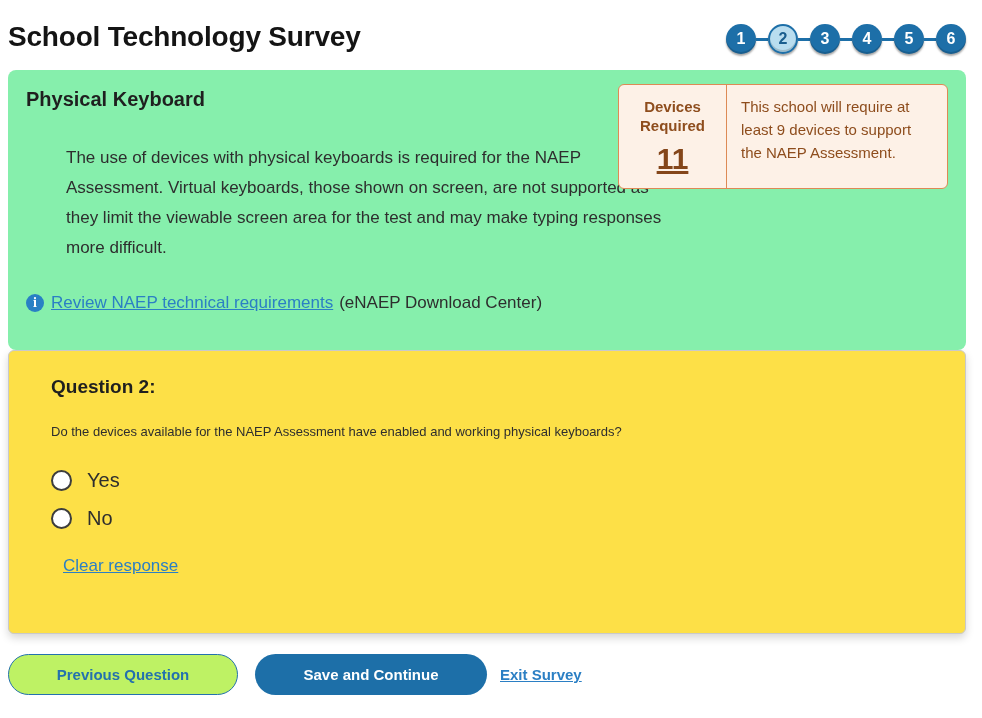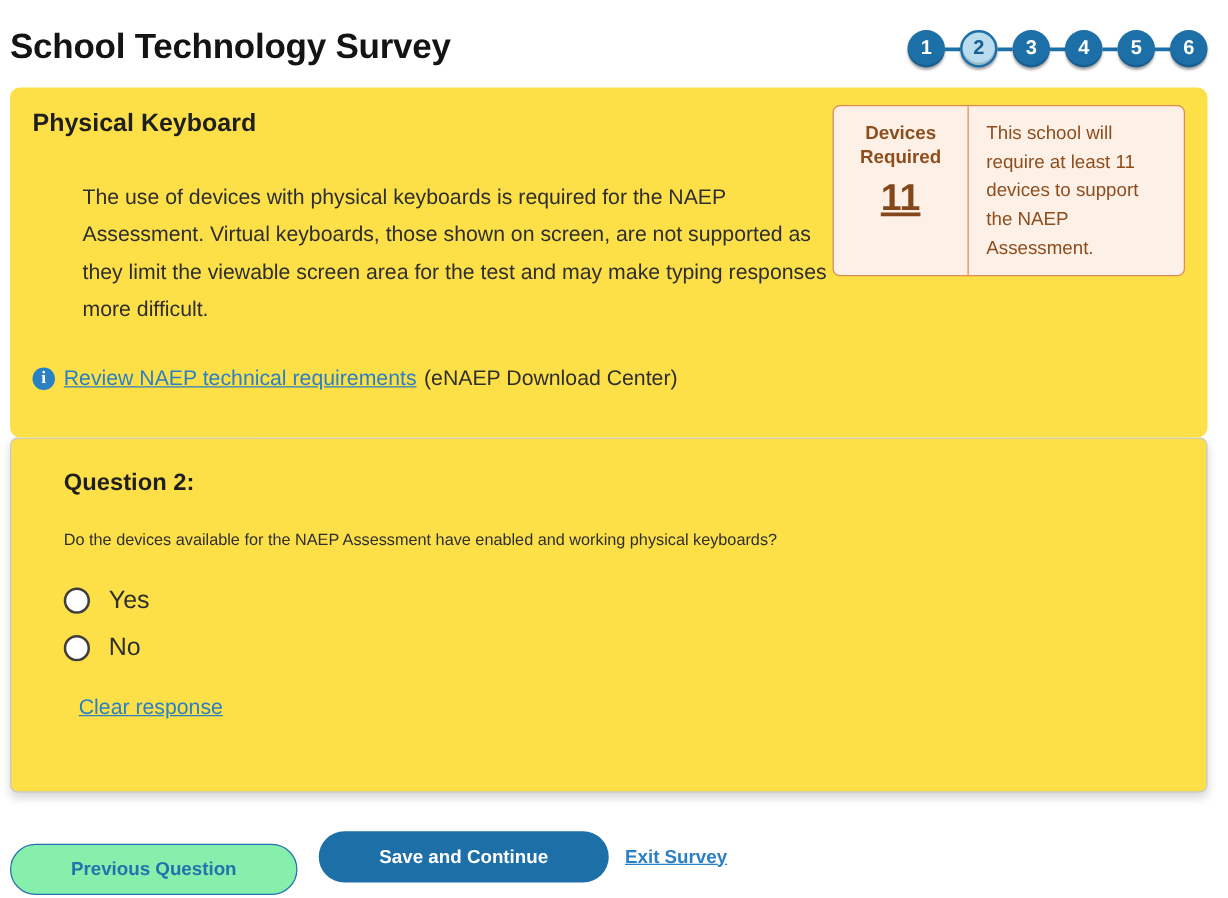"Physical Keyboard" .info-panel { background: #fde047 -> #86efac }
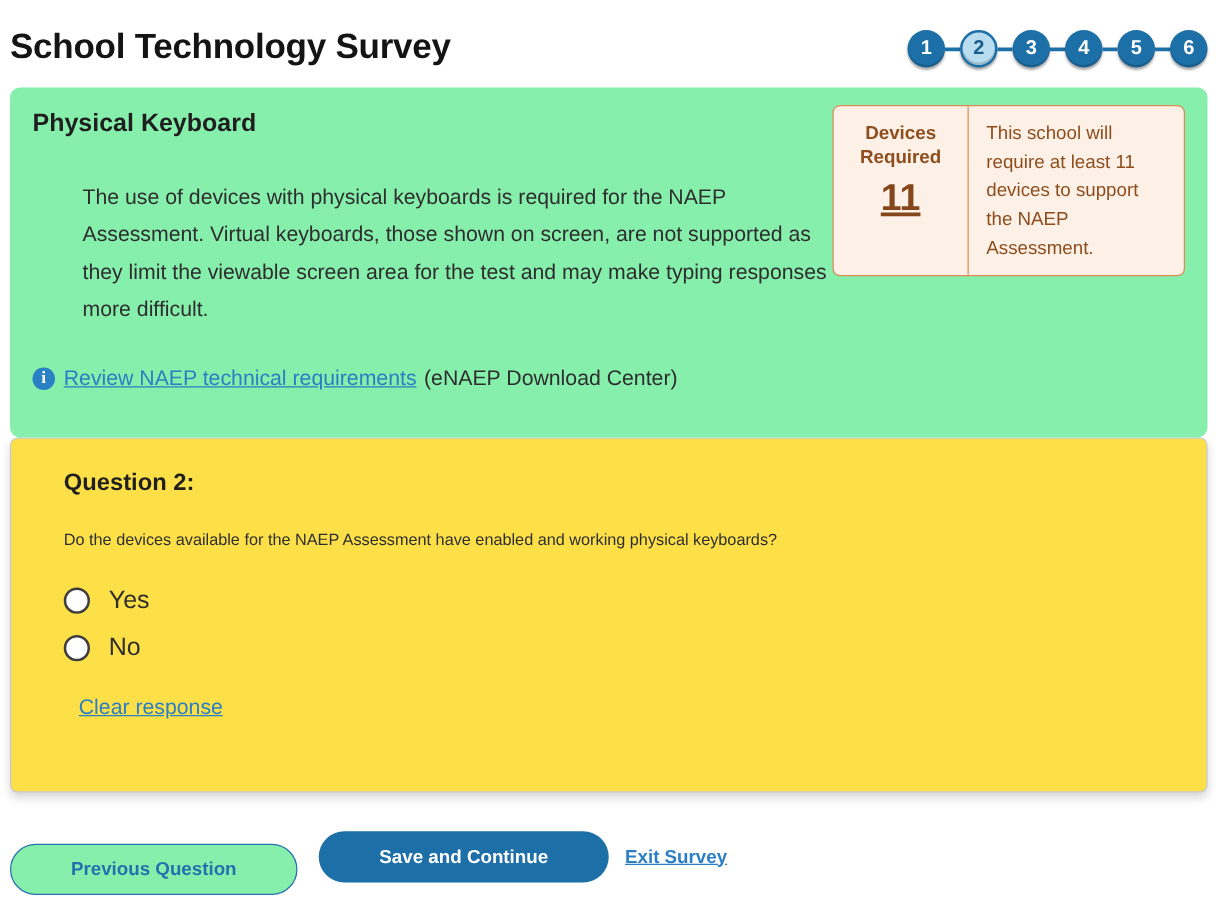"Devices Required" .devices-box { width: 282px -> 330px }
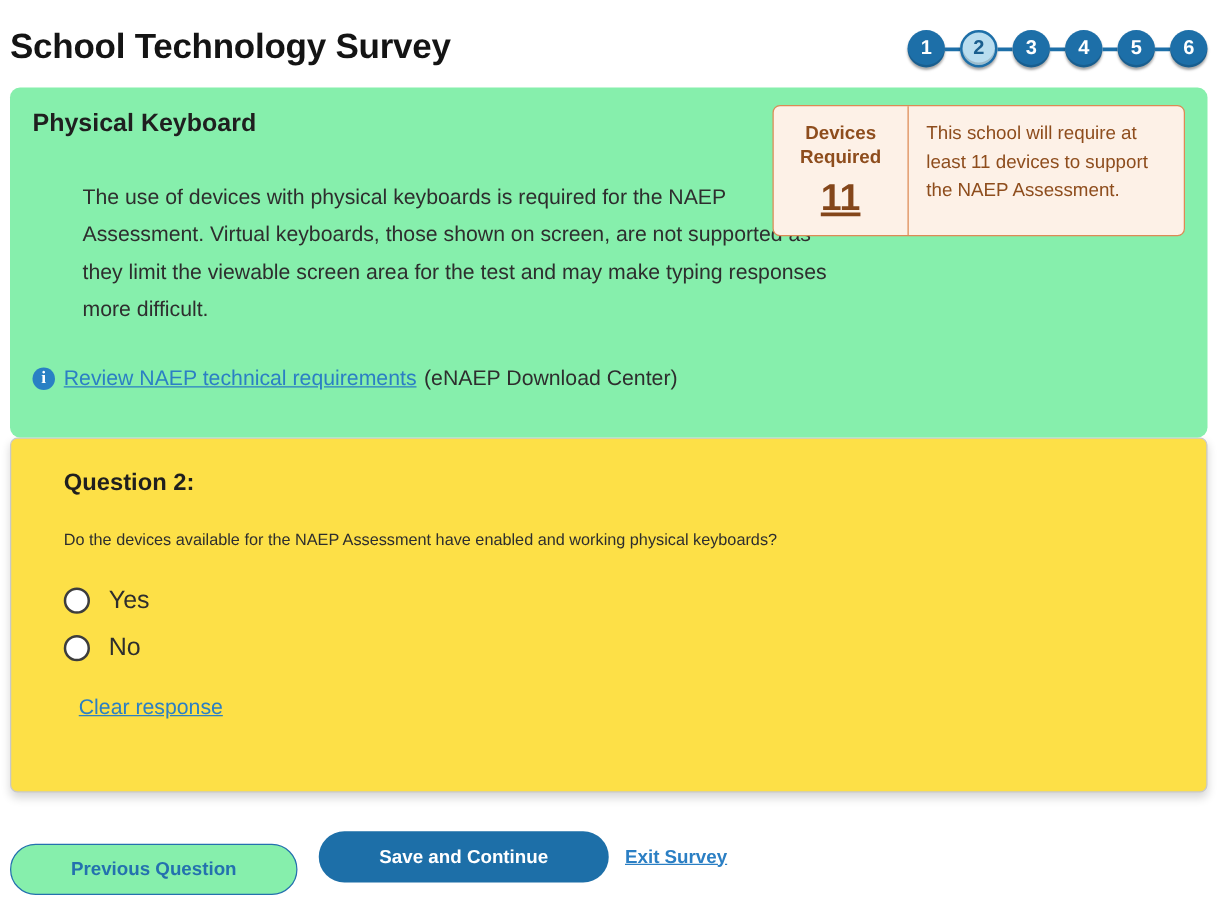"This school will require at" div.devices-desc { text: 11 -> 9 }
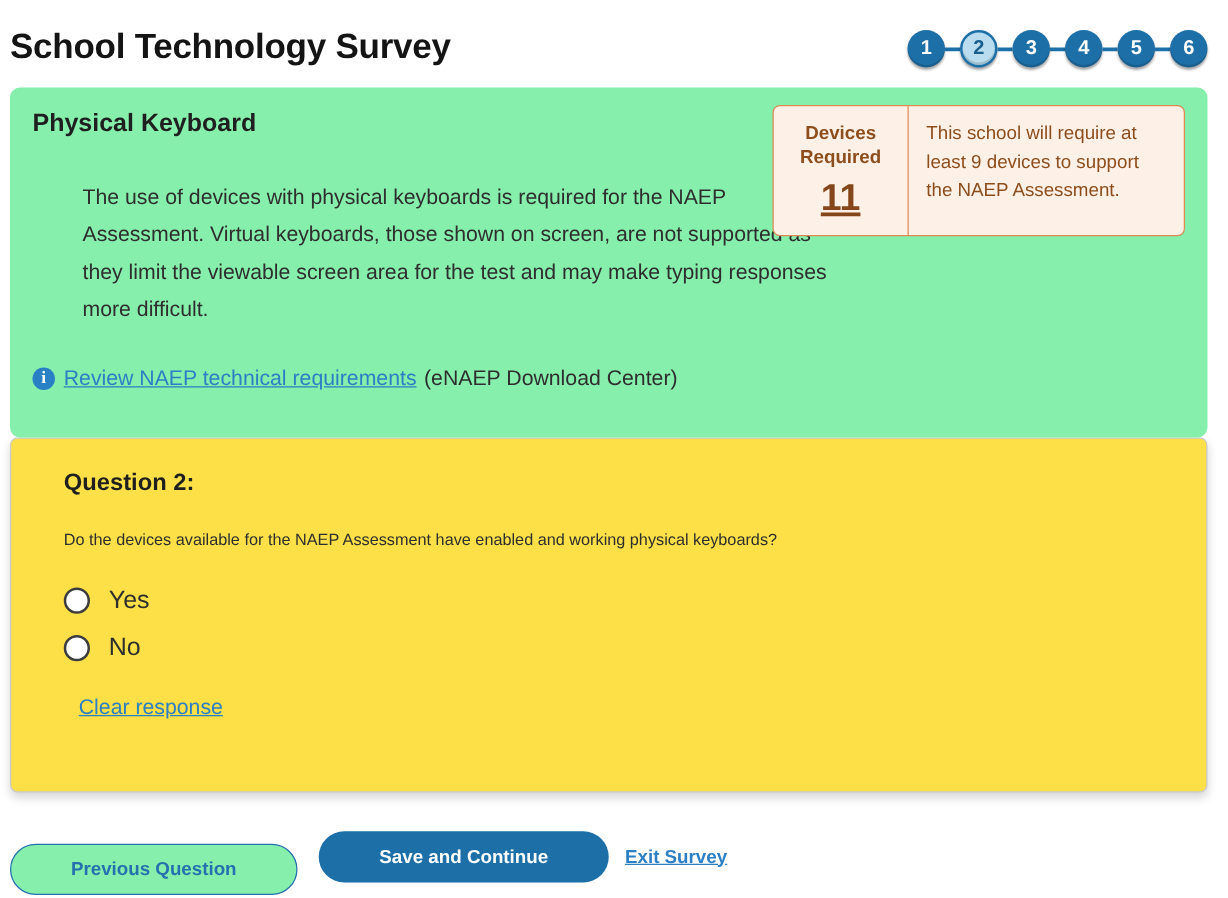"Previous Question" .btn-outline { background: #86efac -> #bef264; margin-top: 21px -> none }
